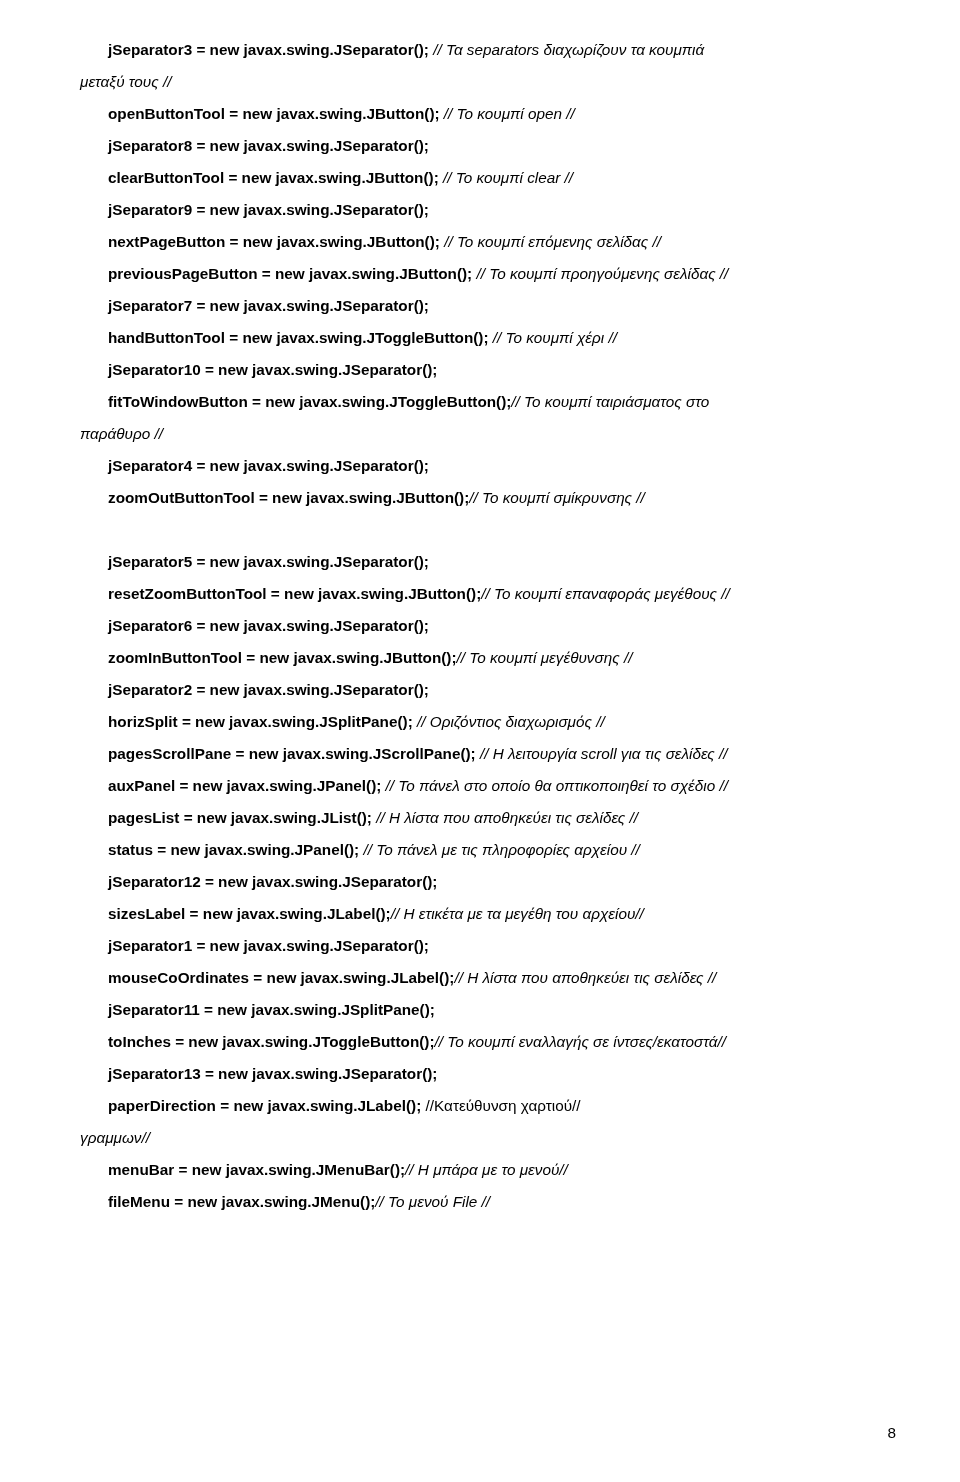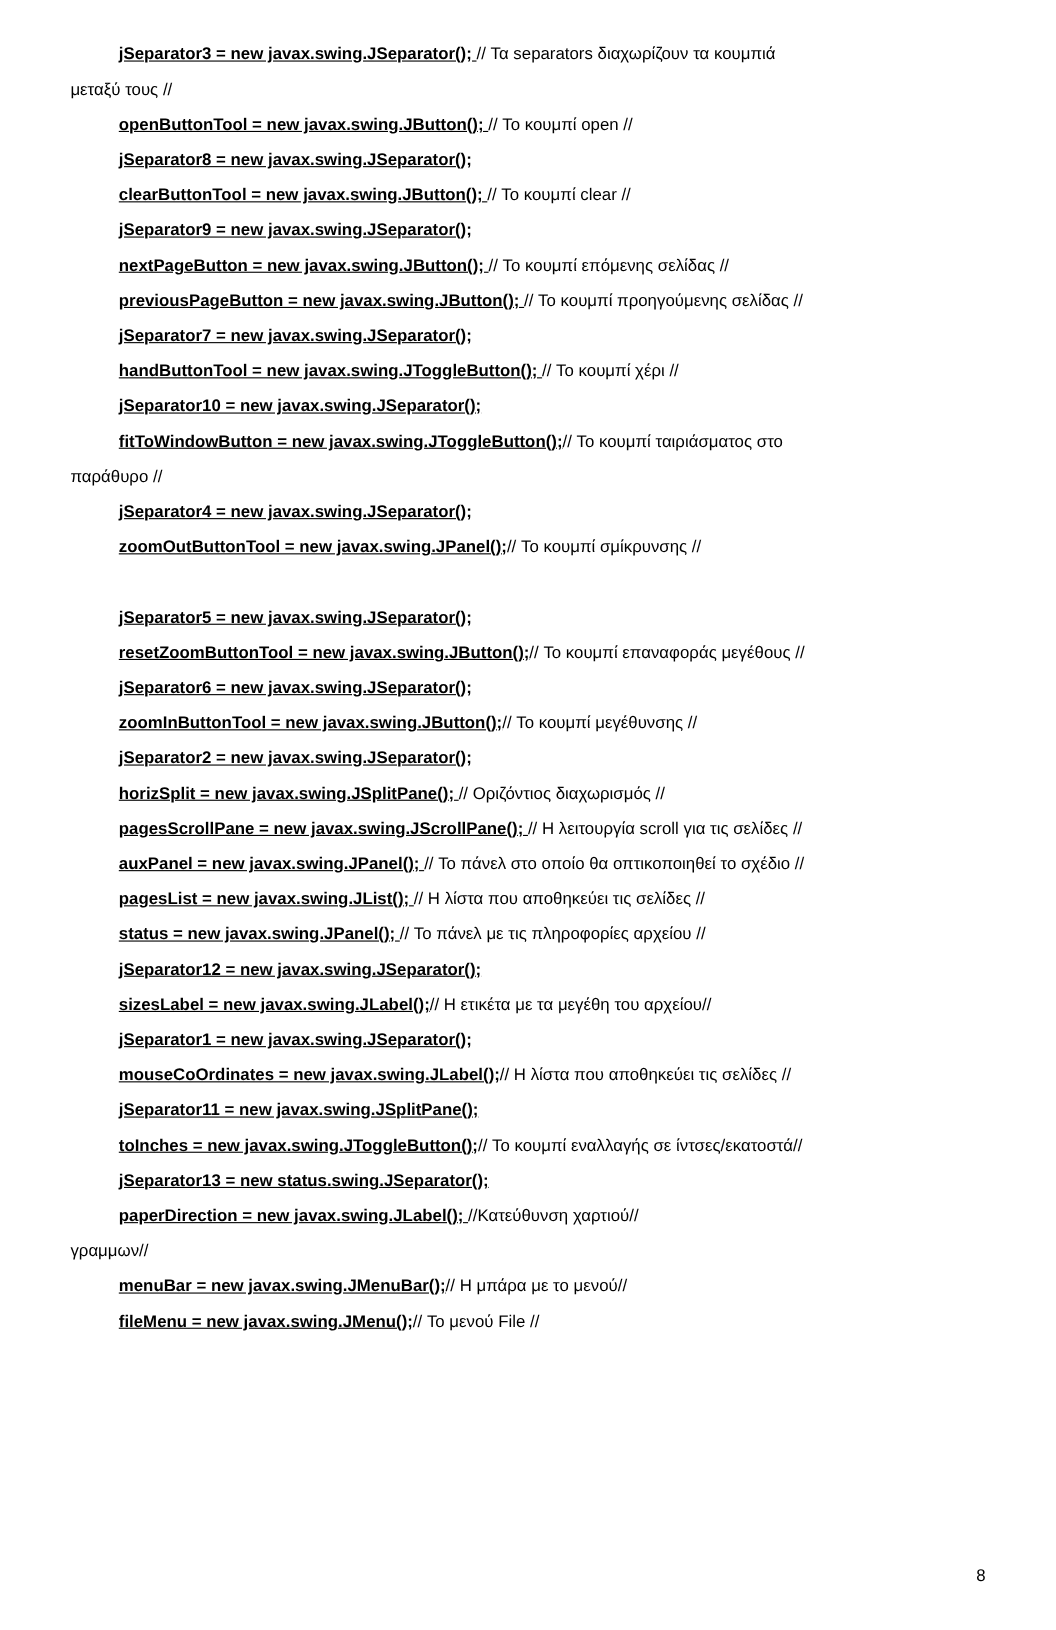"jSeparator3 = new" .bold { text-decoration: underline -> none }
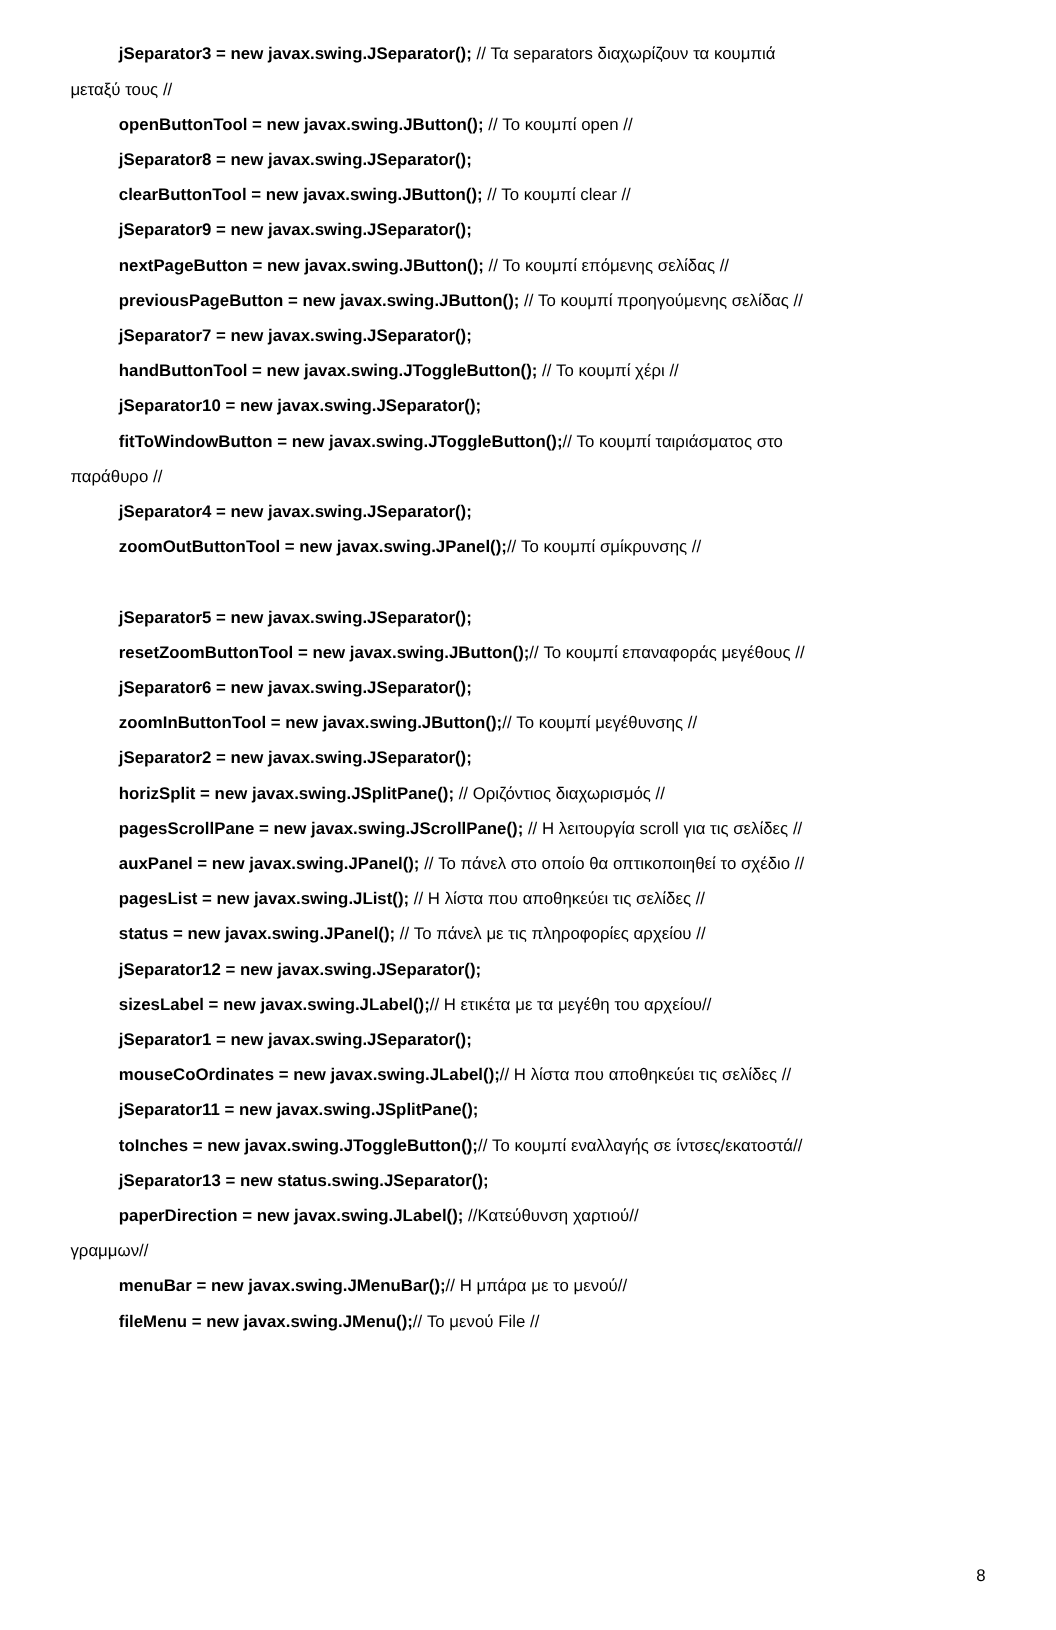"// Τα separators διαχωρίζουν τα" .italic { font-style: none -> italic }
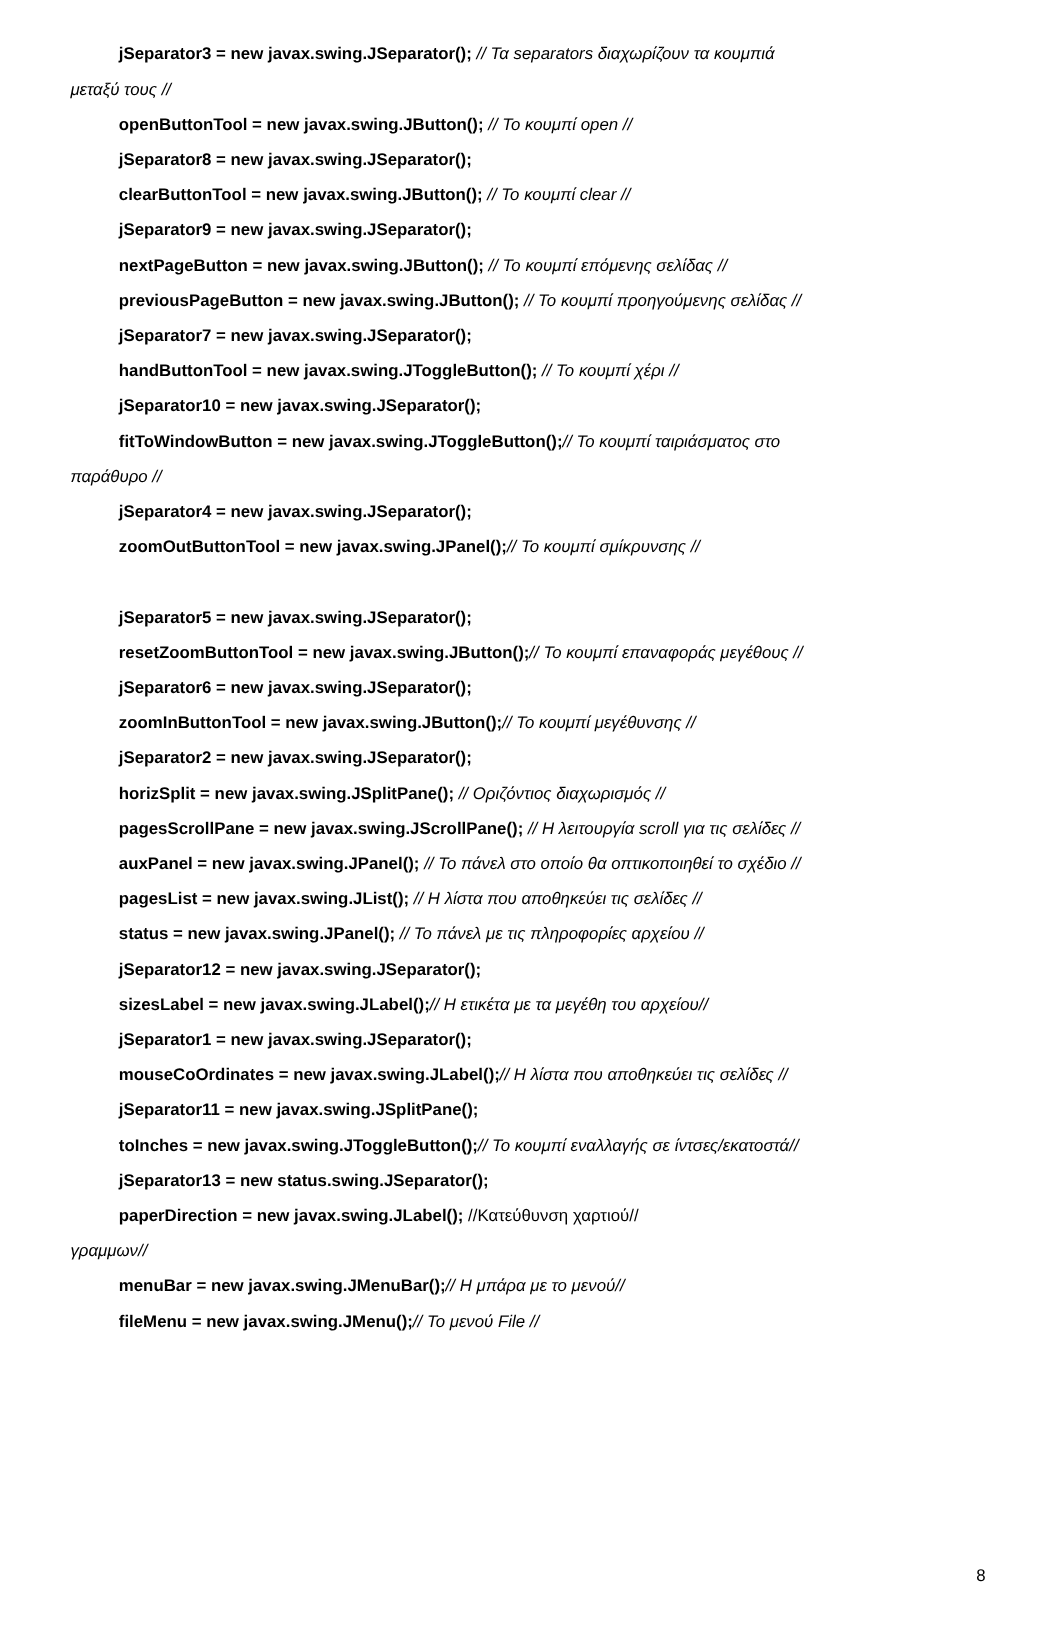"μεταξύ τους //" .noindent { margin-left: none -> 16px }
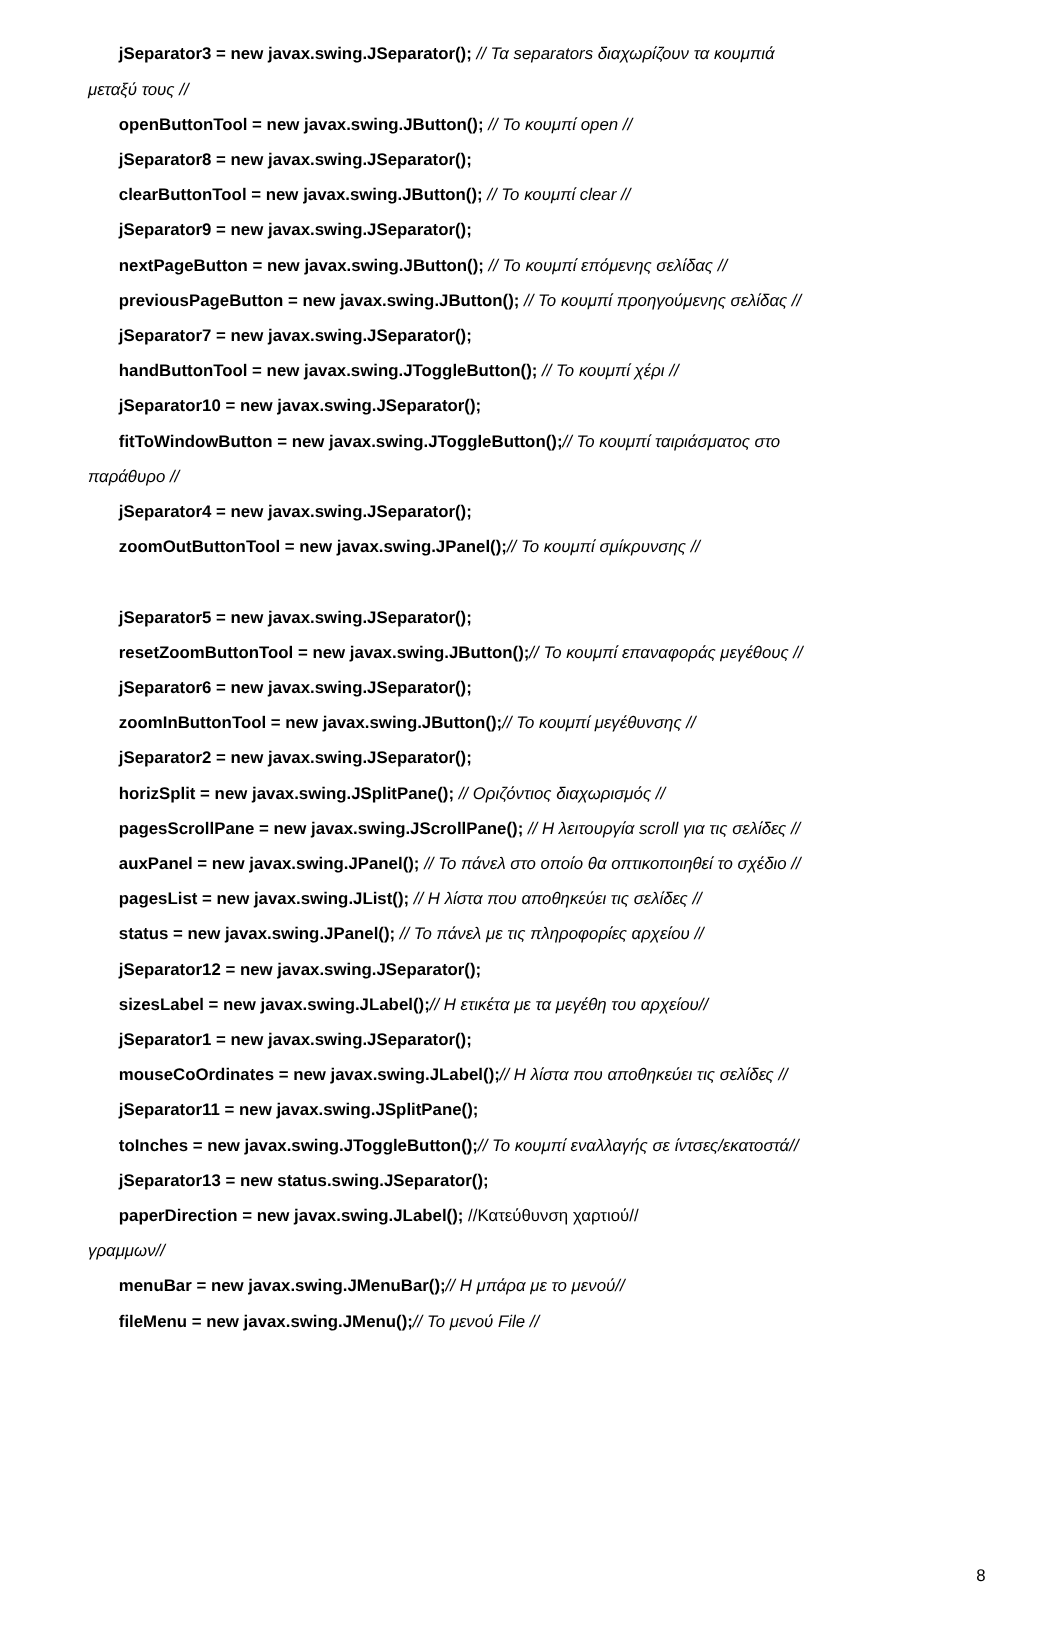"zoomOutButtonTool = new" span.bold { text: javax.swing.JPanel -> javax.swing.JButton }
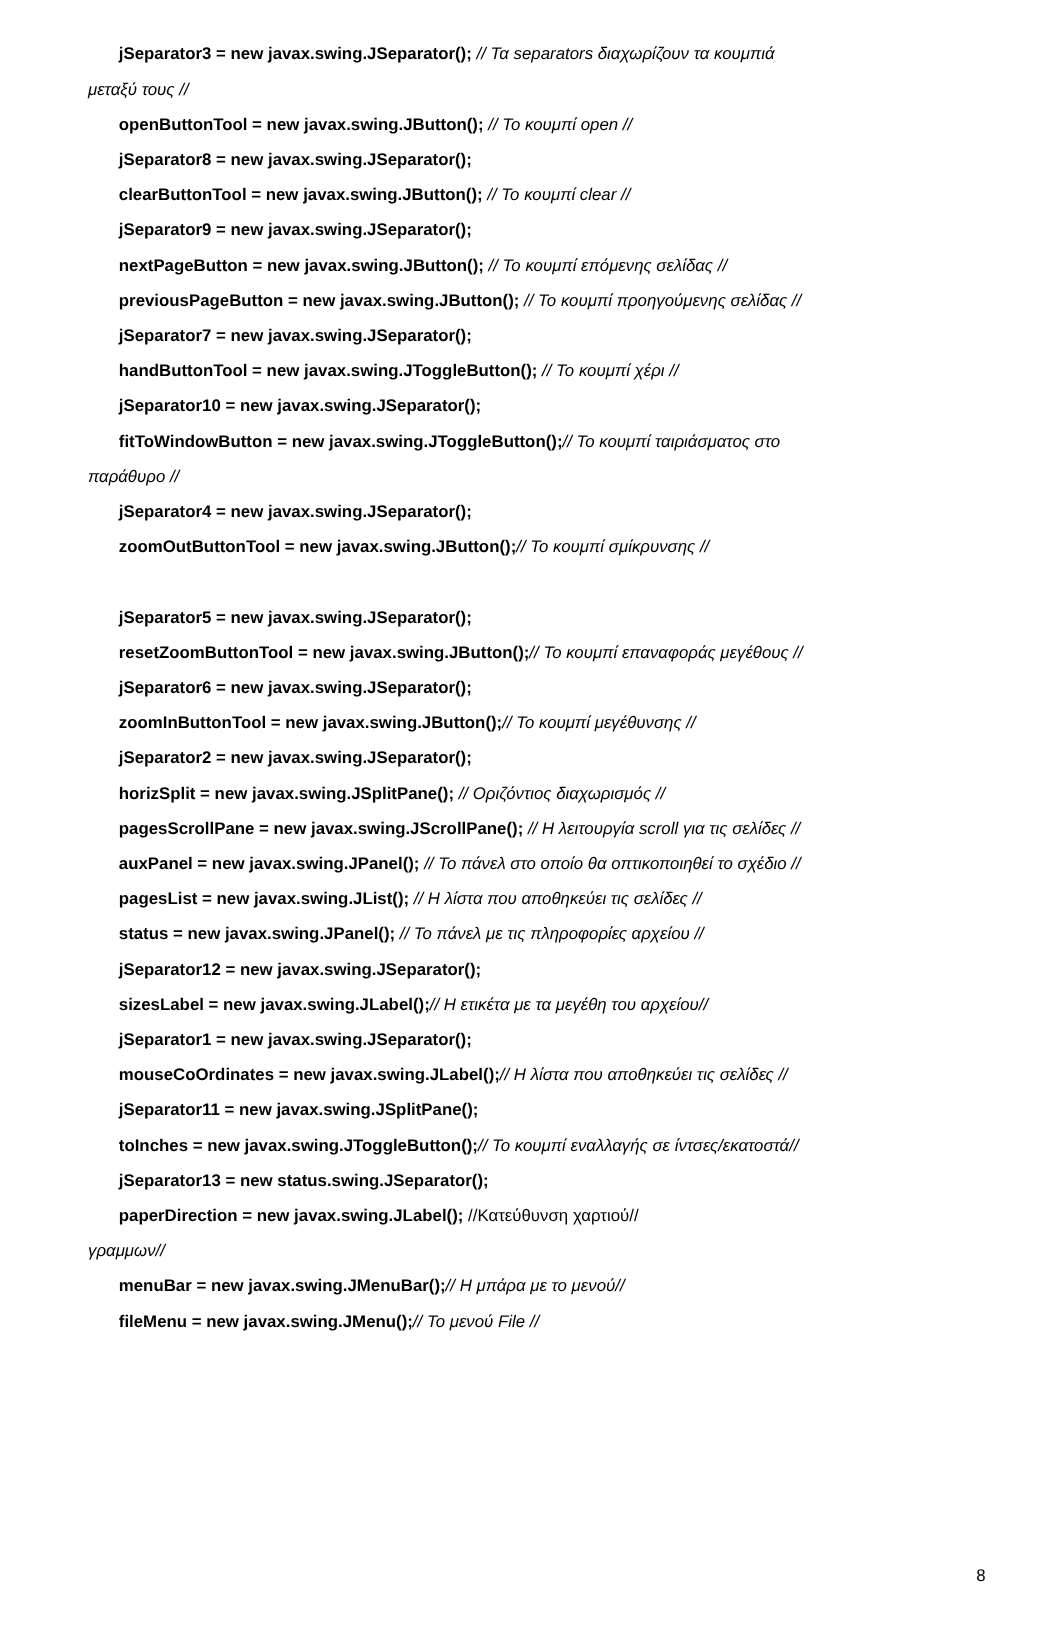"jSeparator13 = new" span.bold { text: status.swing.JSeparator -> javax.swing.JSeparator }
